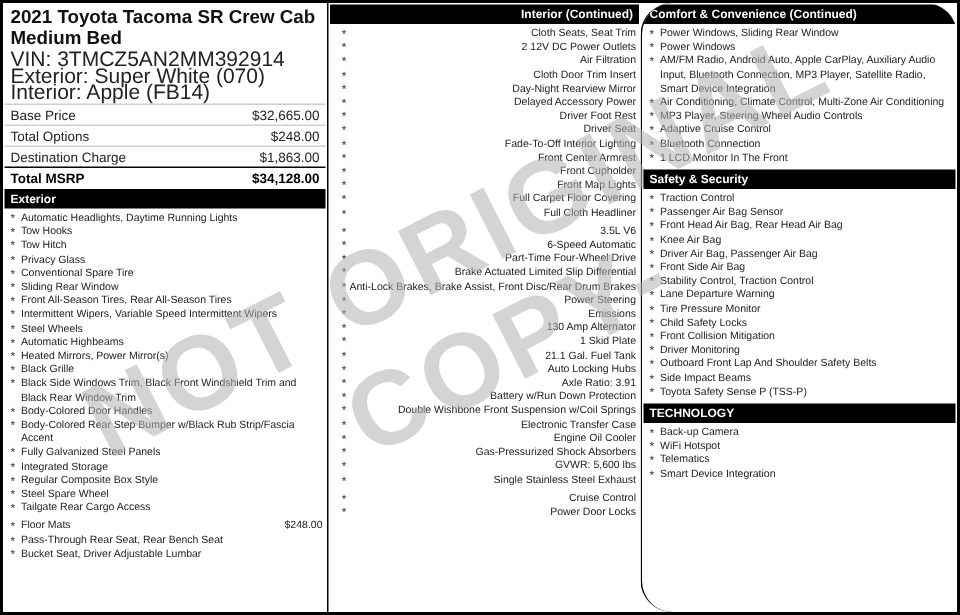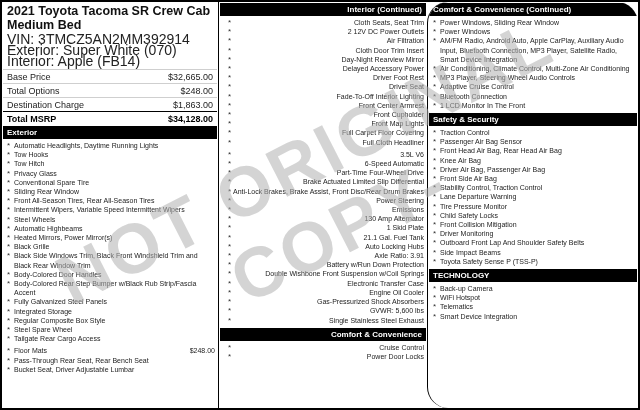"Comfort & Convenience" div.section-header { html: <div>Comfort &amp; Convenience</div> -> none }
